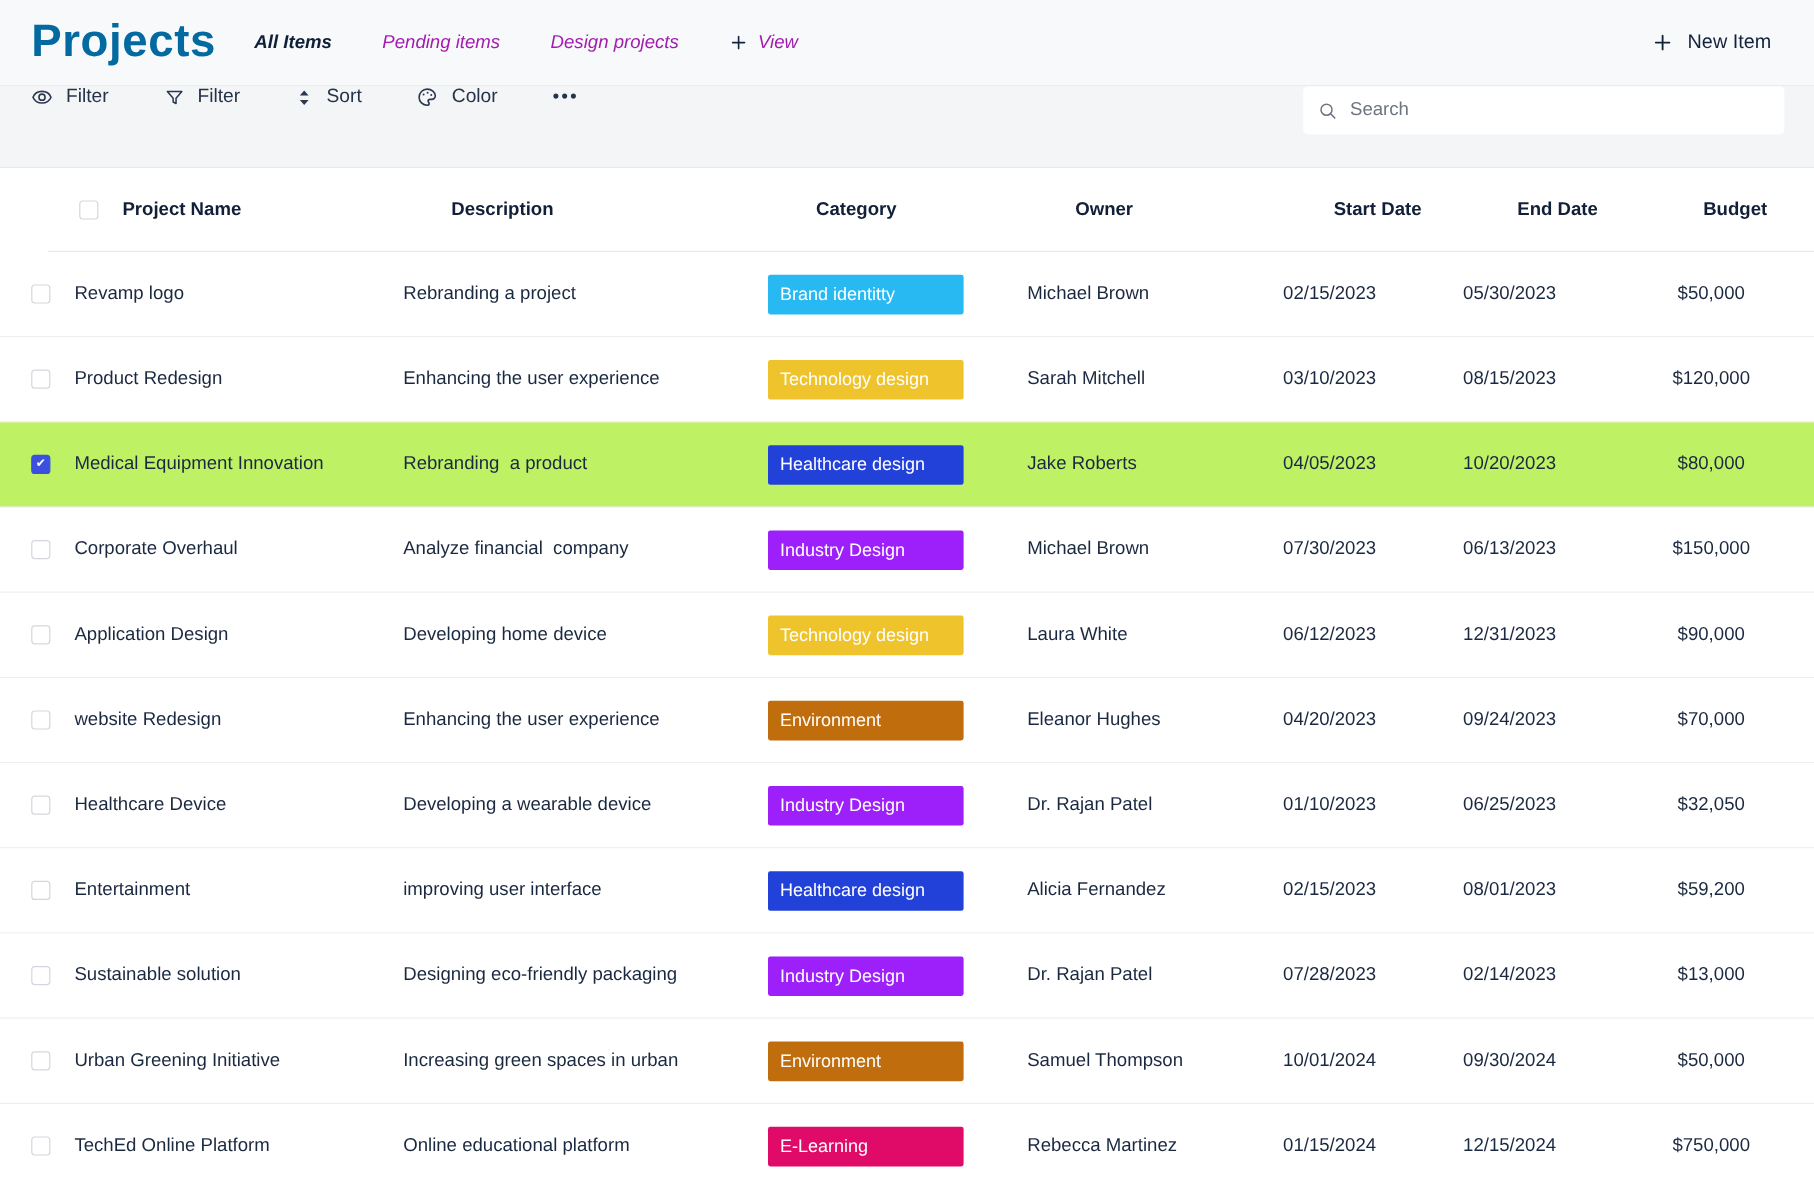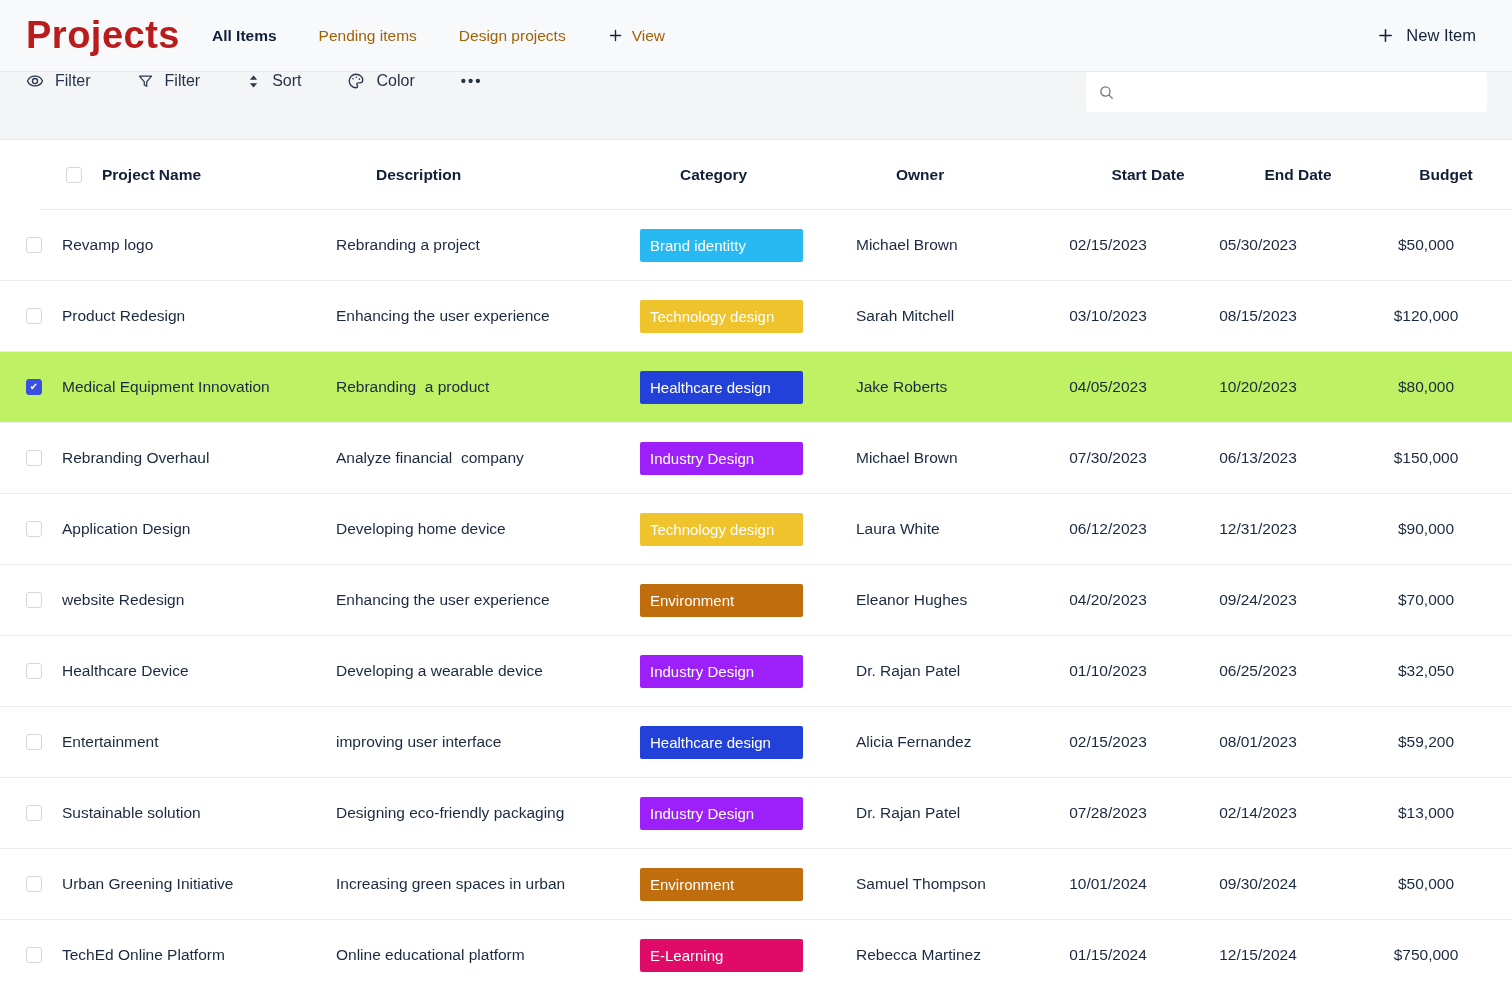"Projects" .page-title { color: #b91c1c -> #0369a1 }
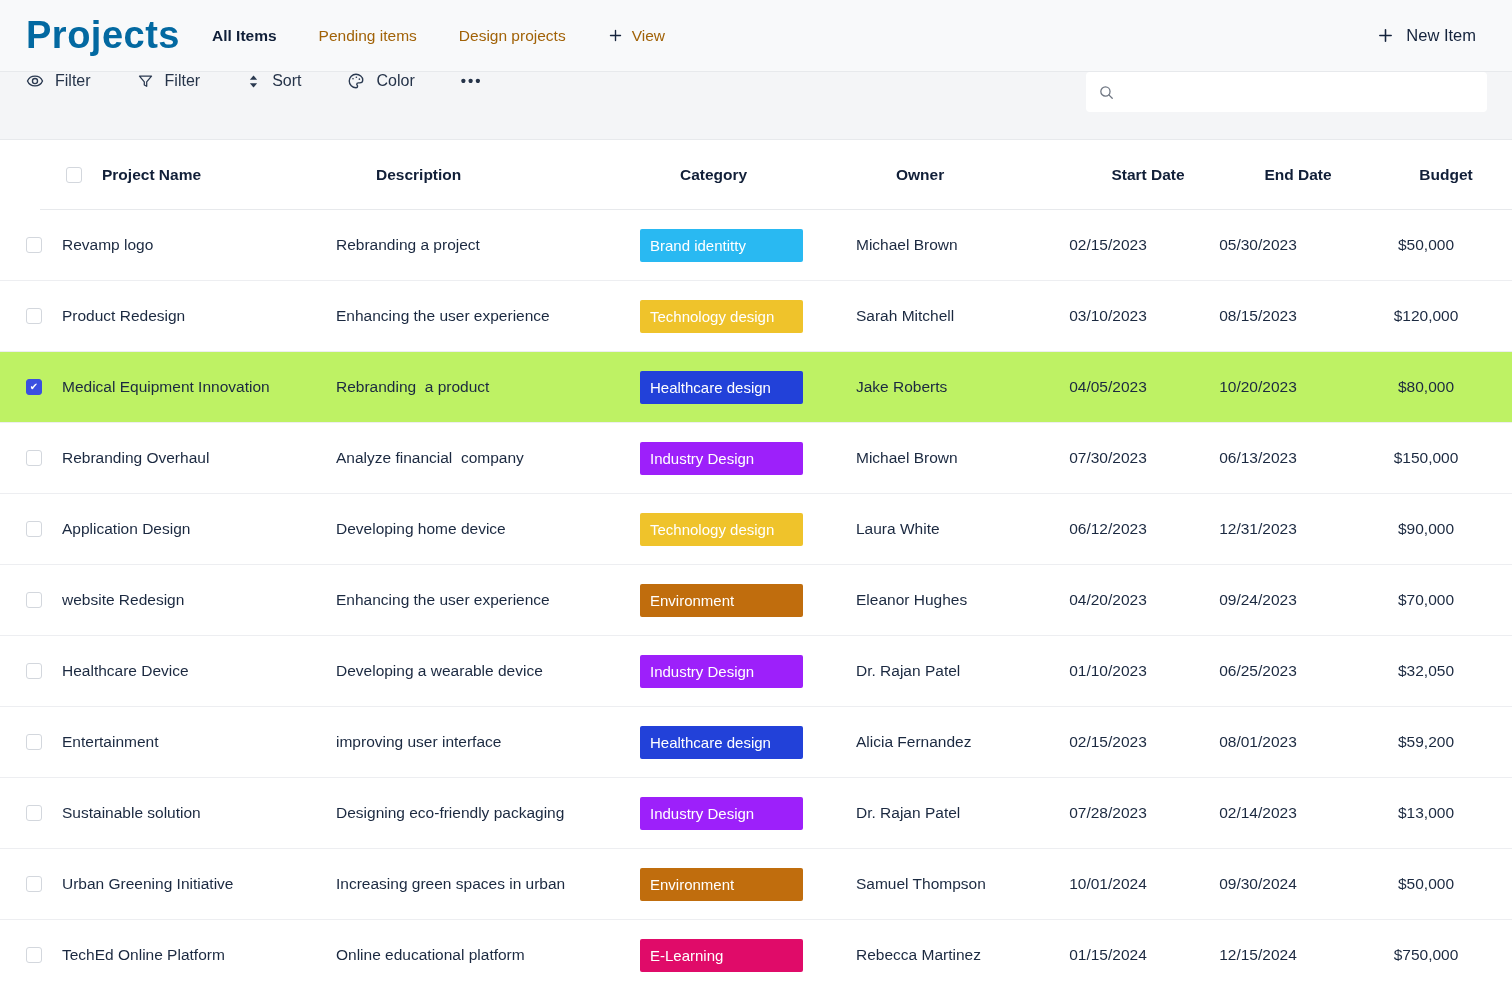"All Items" .tabs { font-style: none -> italic }
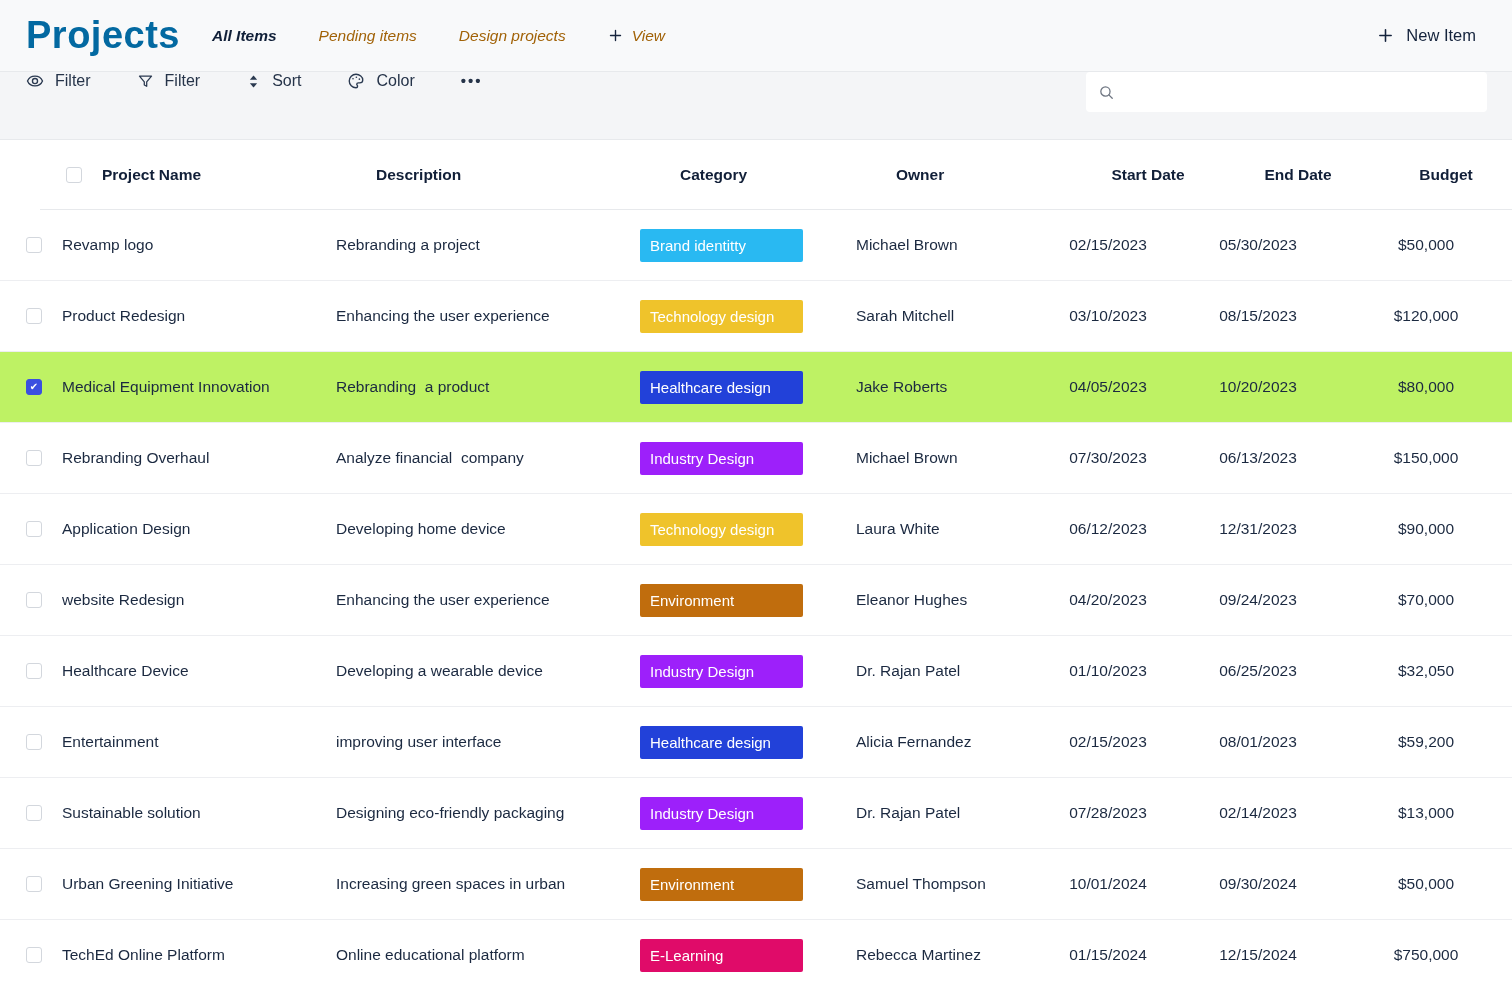"Pending items" .tab { color: #a16207 -> #a21caf }
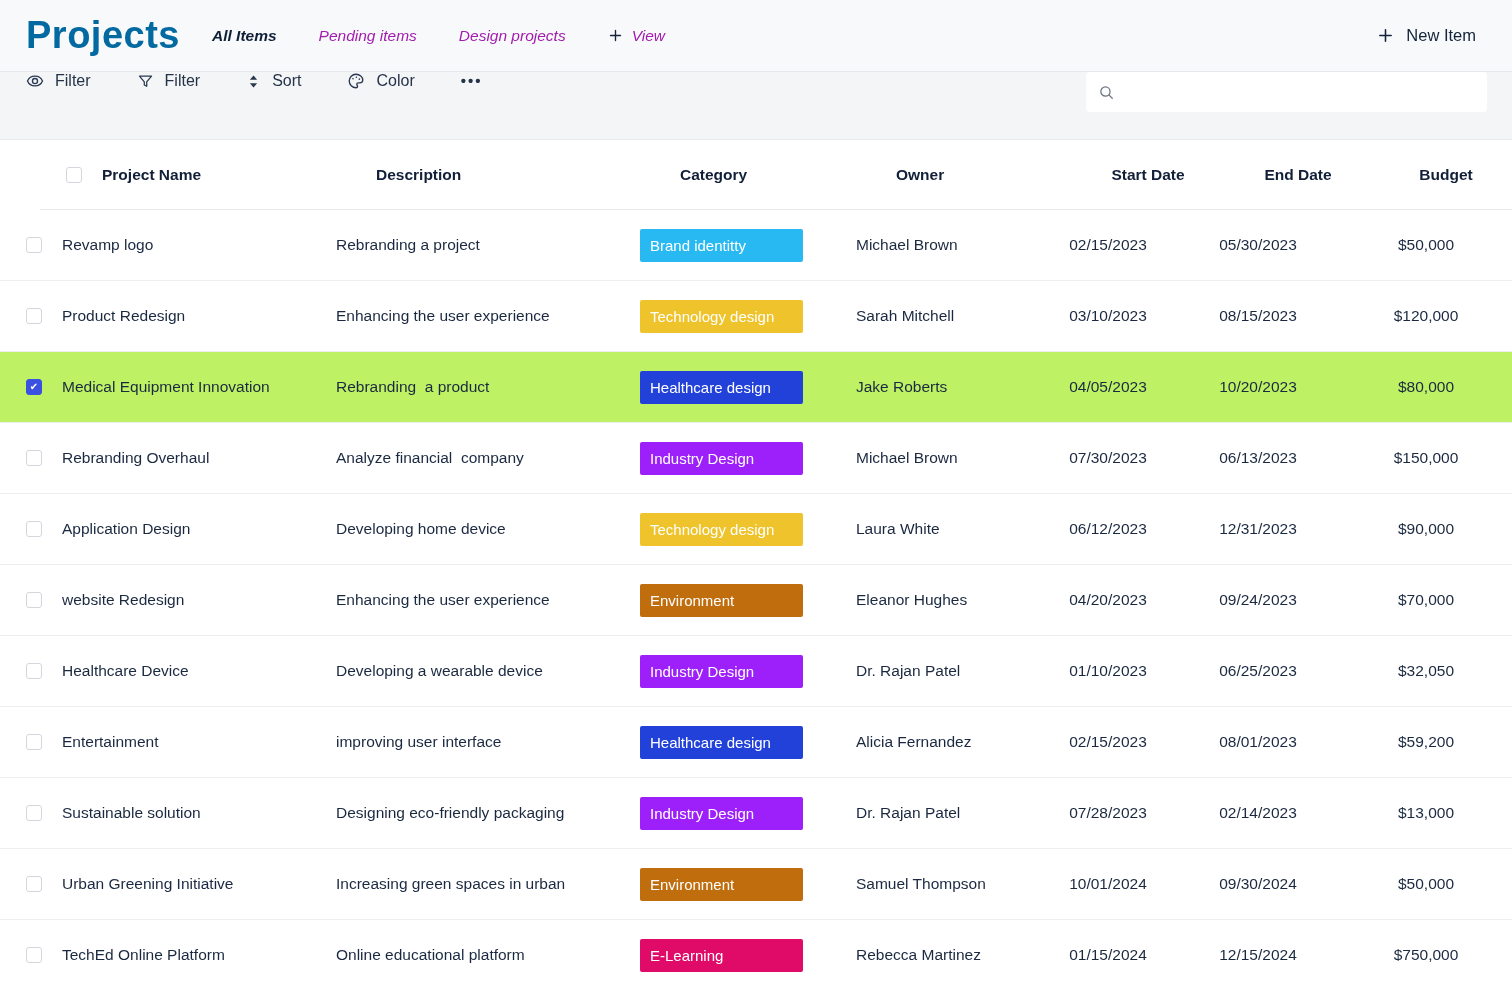"Search" input { html: none -> <input> }
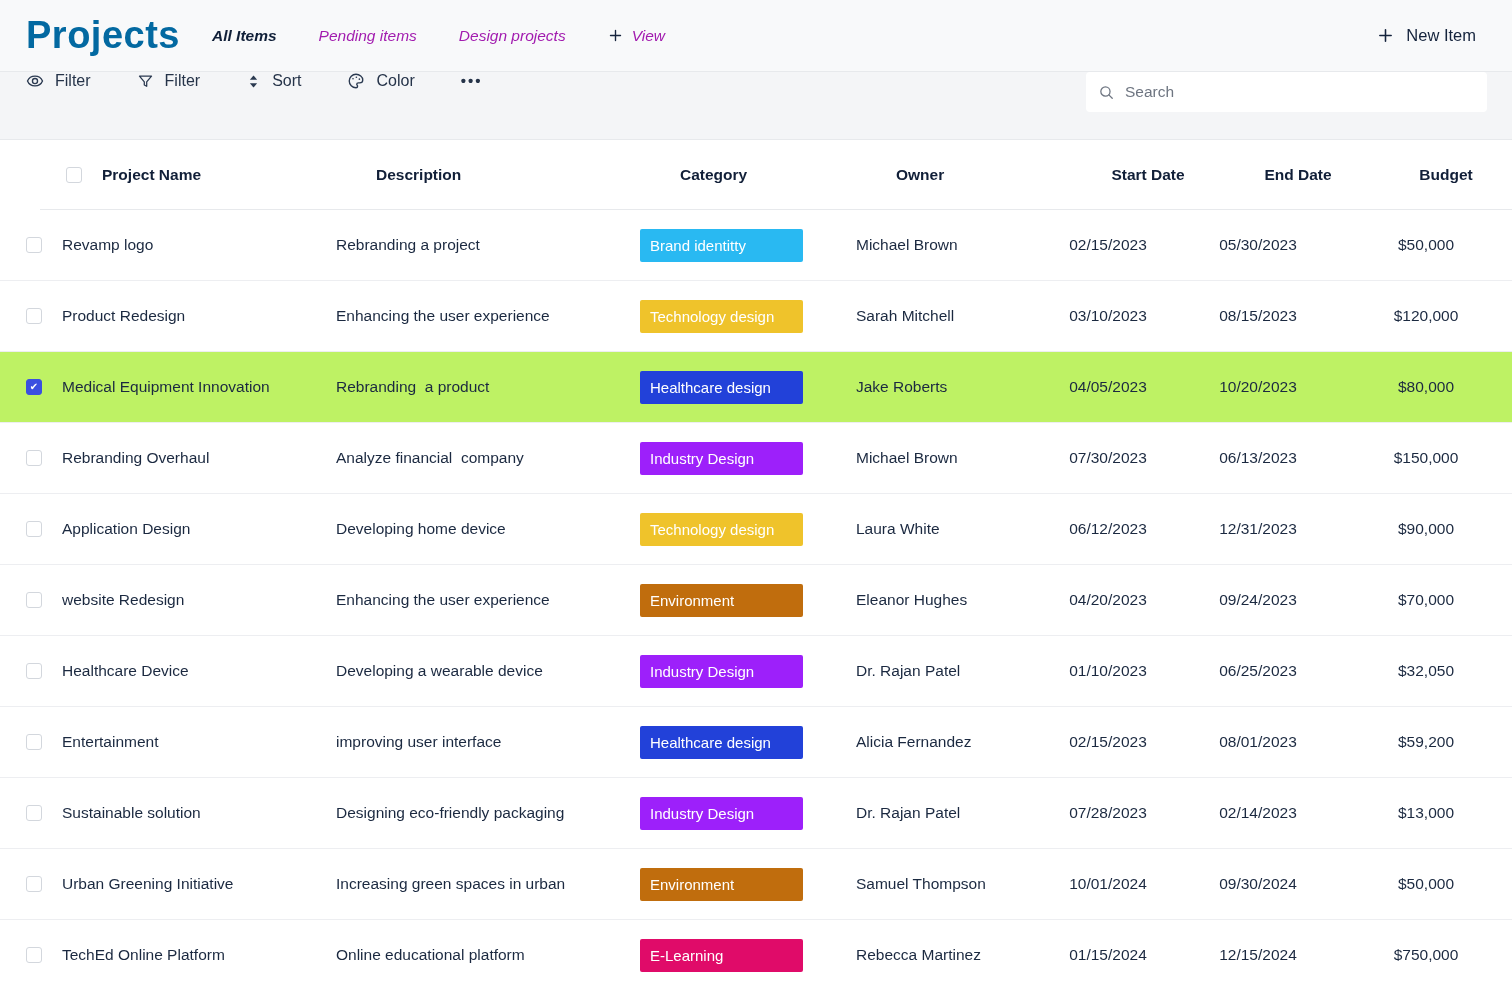"Rebranding Overhaul" div.cell { text: Rebranding -> Corporate }
